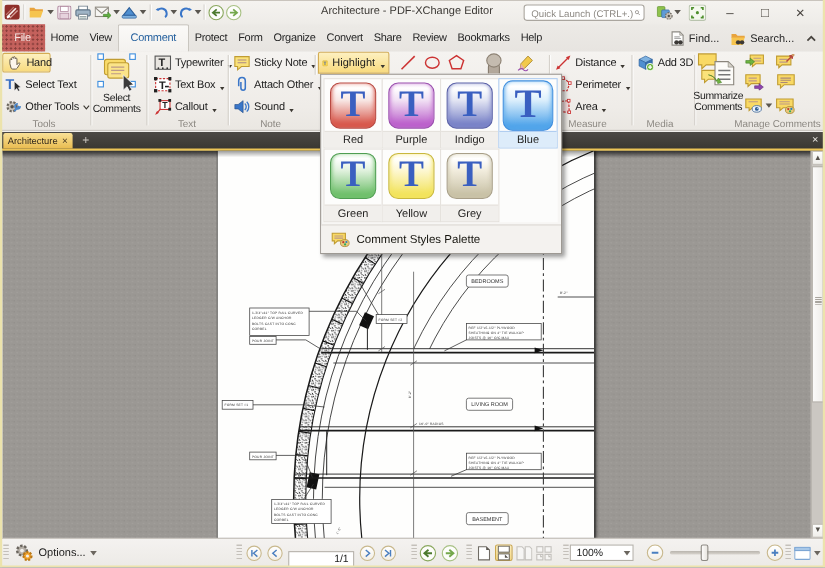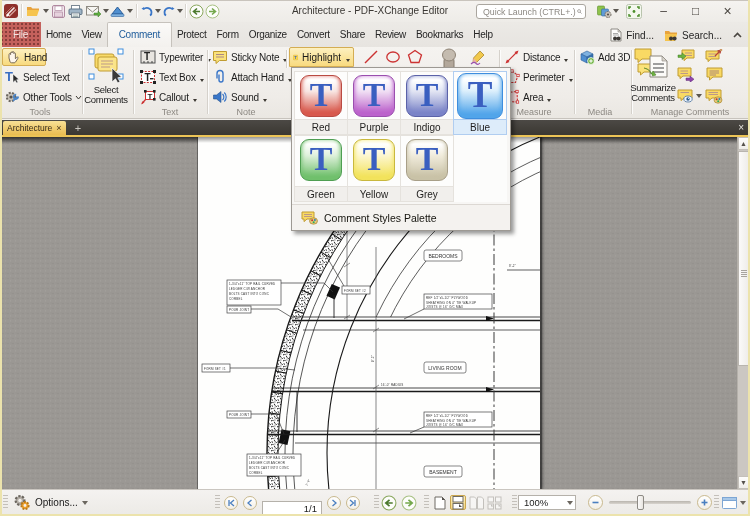"Attach Hand" span.lbl { text: Hand -> Other }
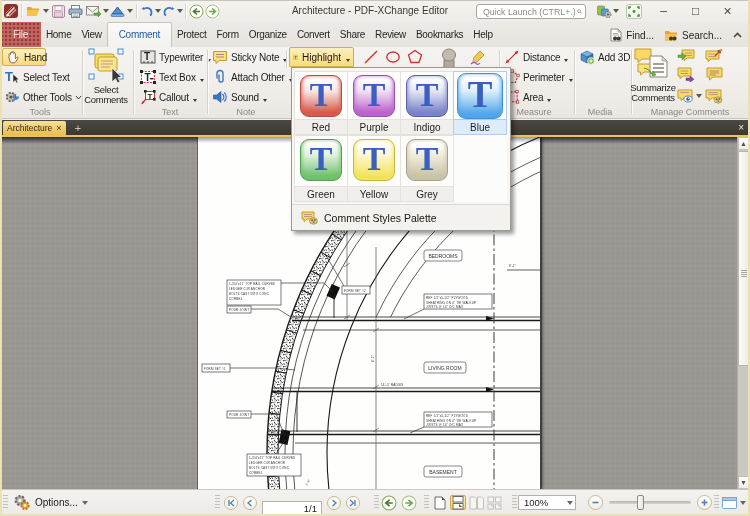"Manage Comments" div.glabel { text-align: none -> right }
